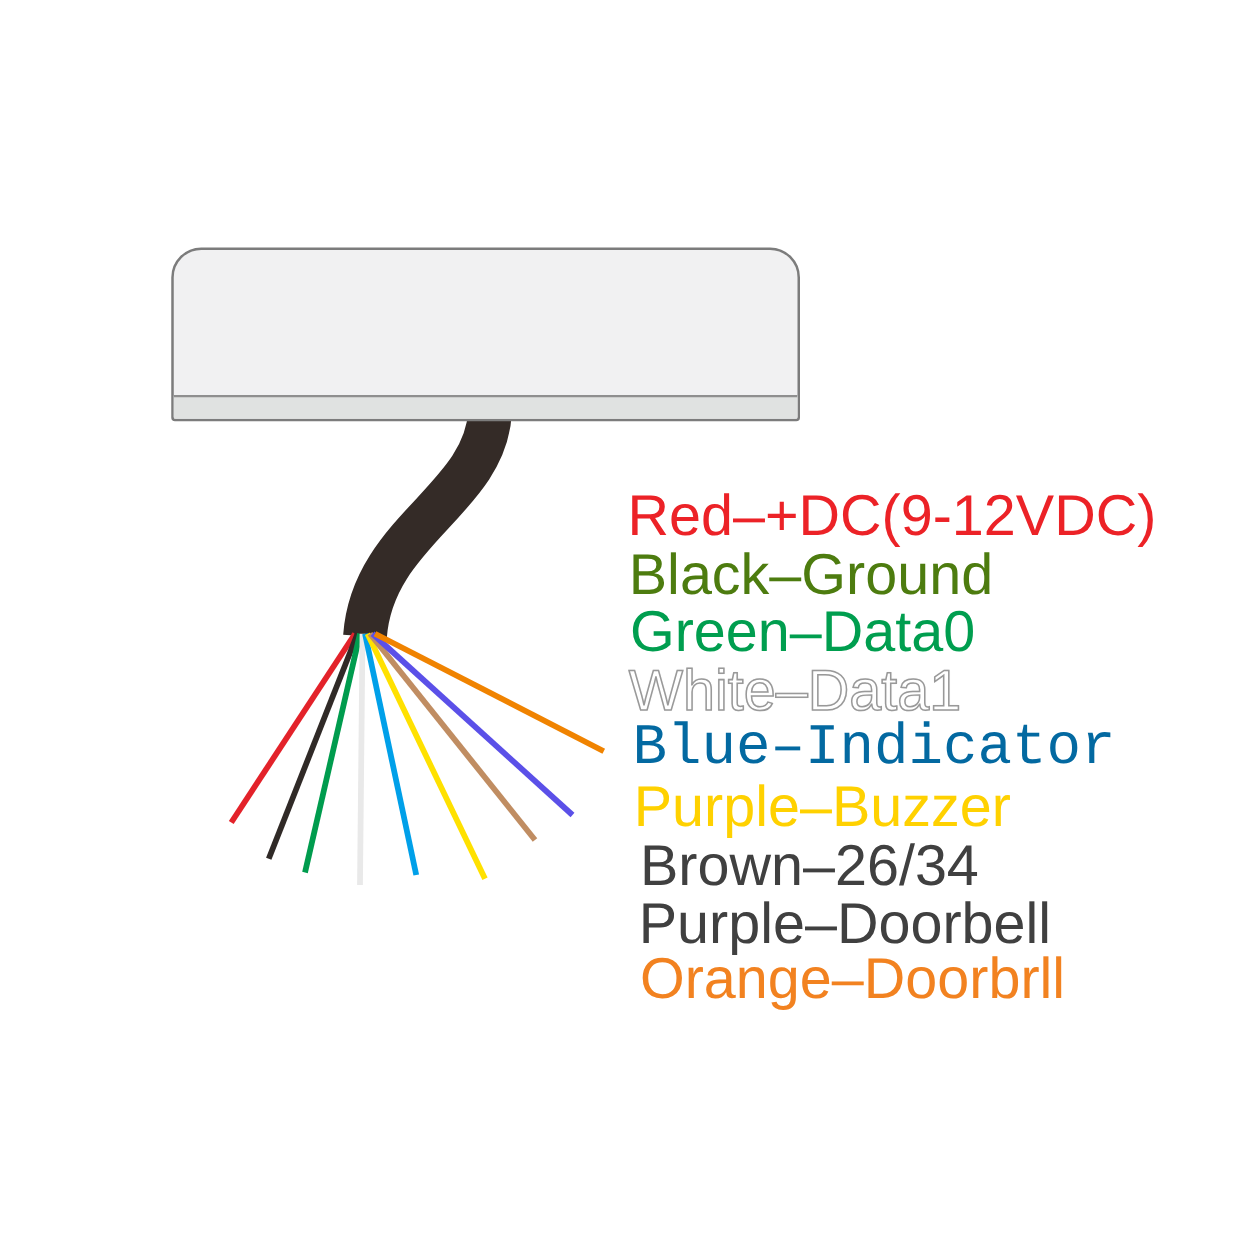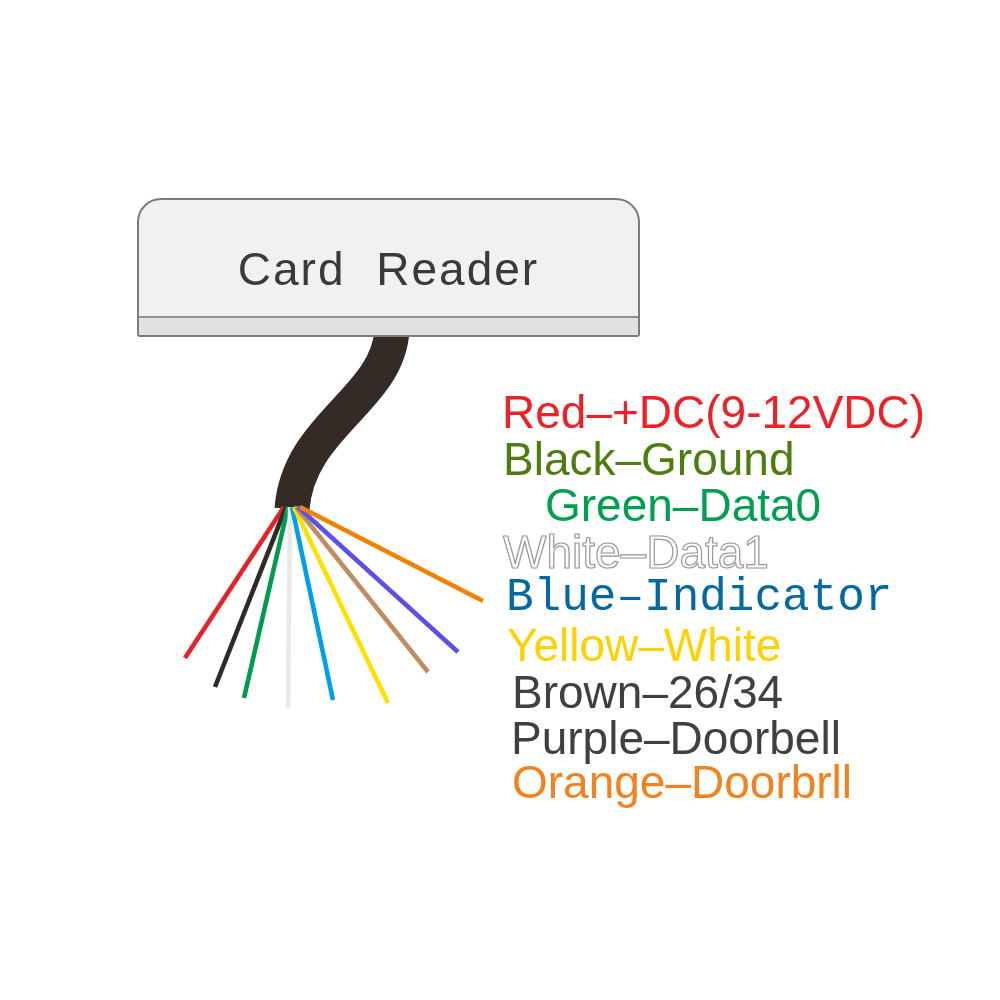"Card Reader" div { html: <div>Card Reader</div> -> none }
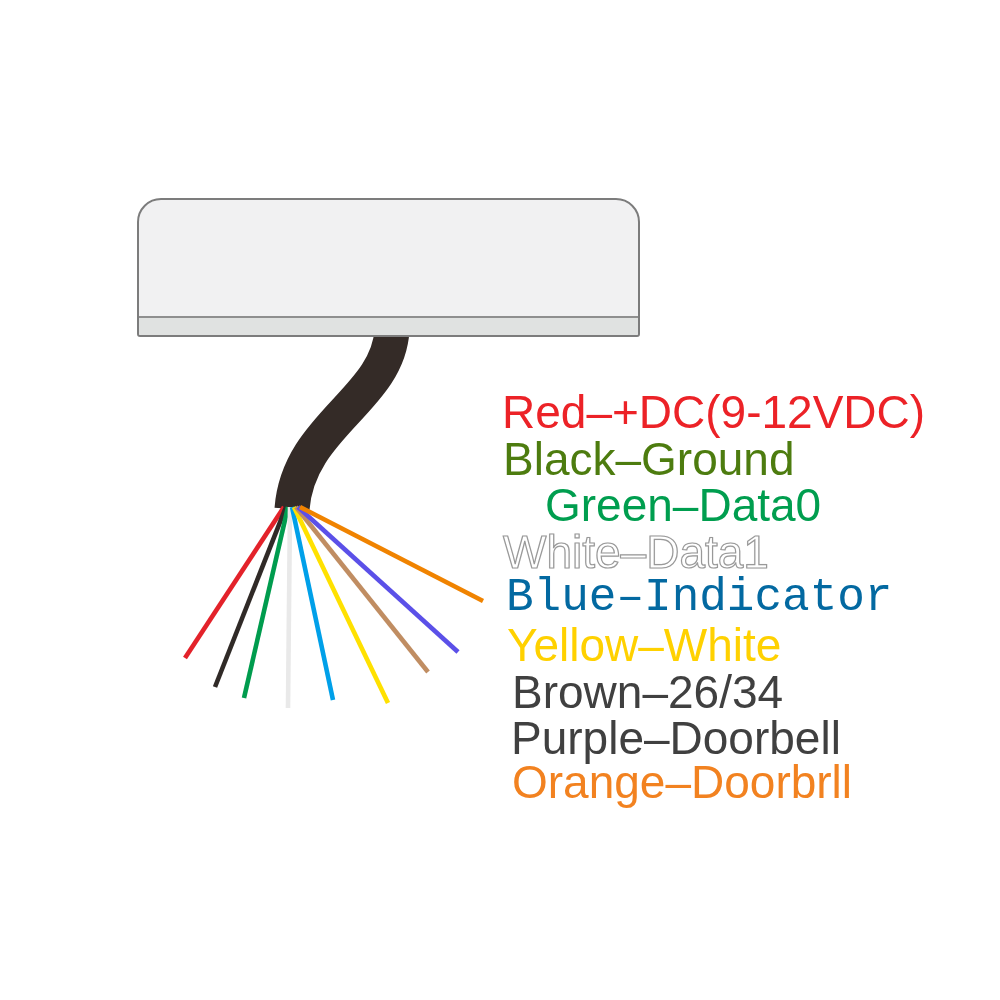"Green–Data0" div.legend-line { margin-left: 41px -> none }
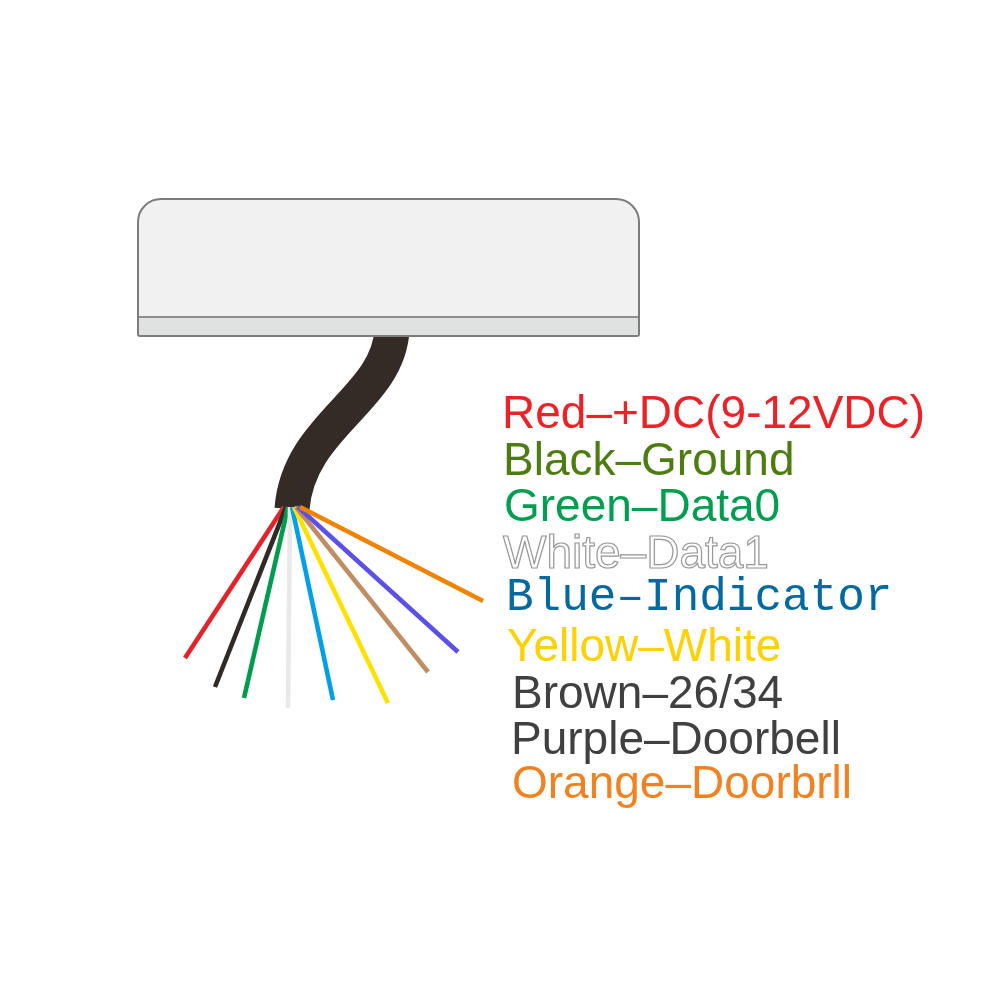"Yellow–White" div.legend-line { text: Yellow–White -> Purple–Buzzer }
